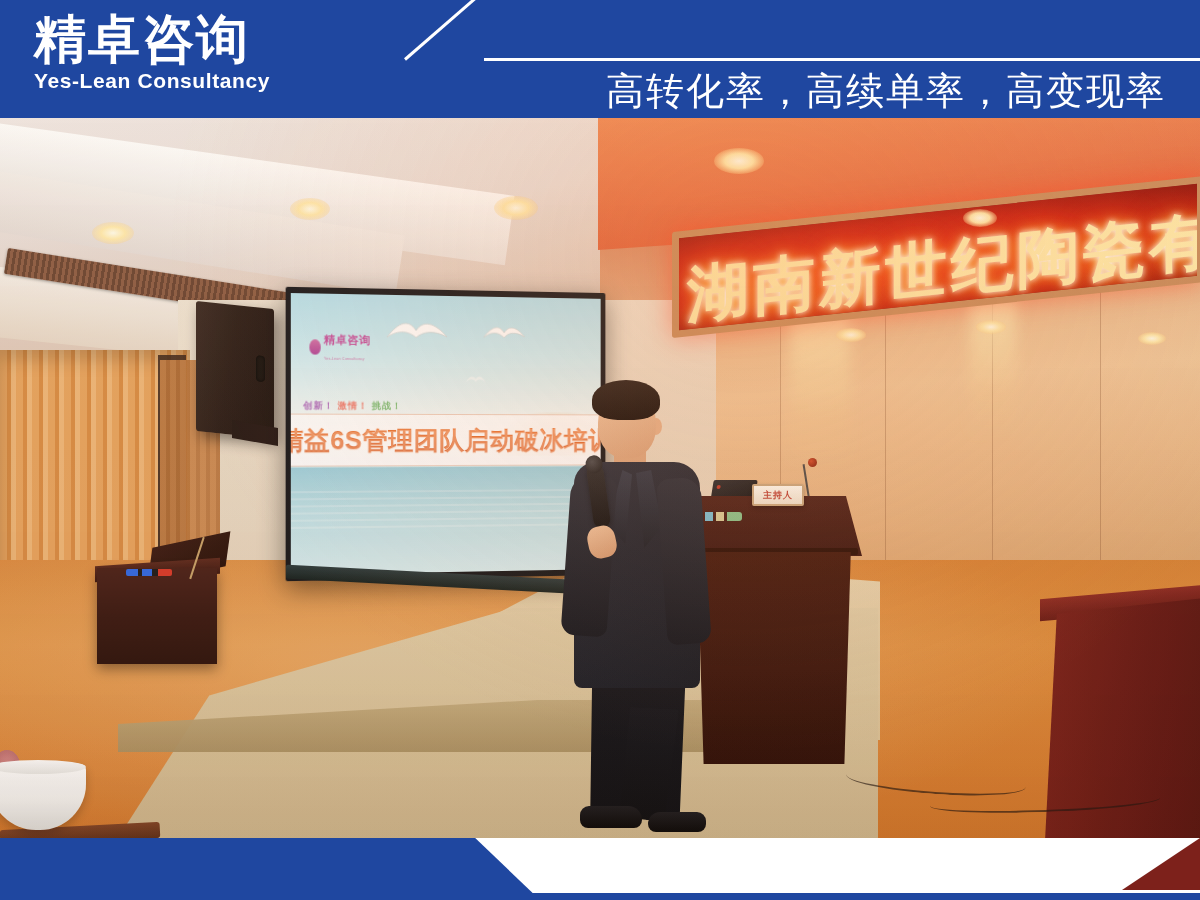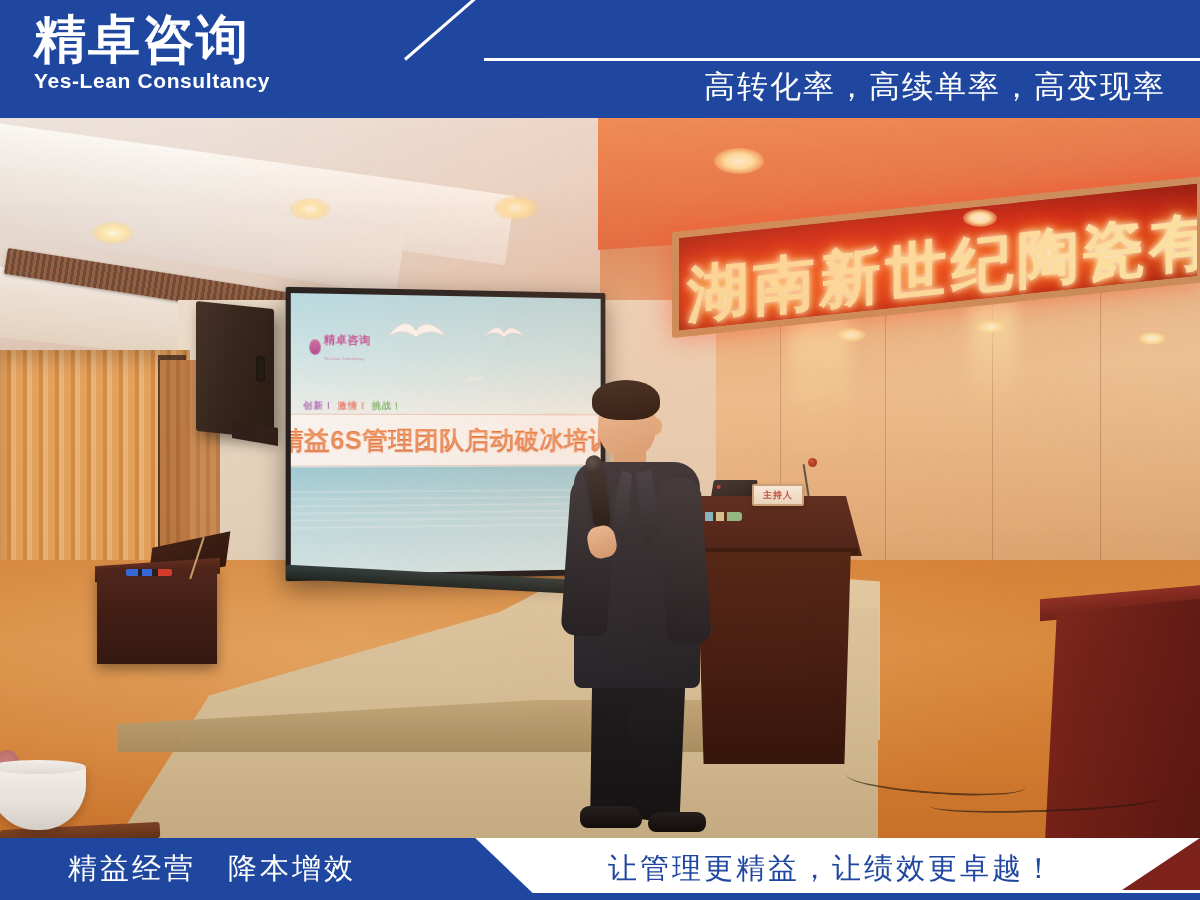"高转化率，高续单率，高变现率" .hdr-line2 { font-size: 31px -> 38px }
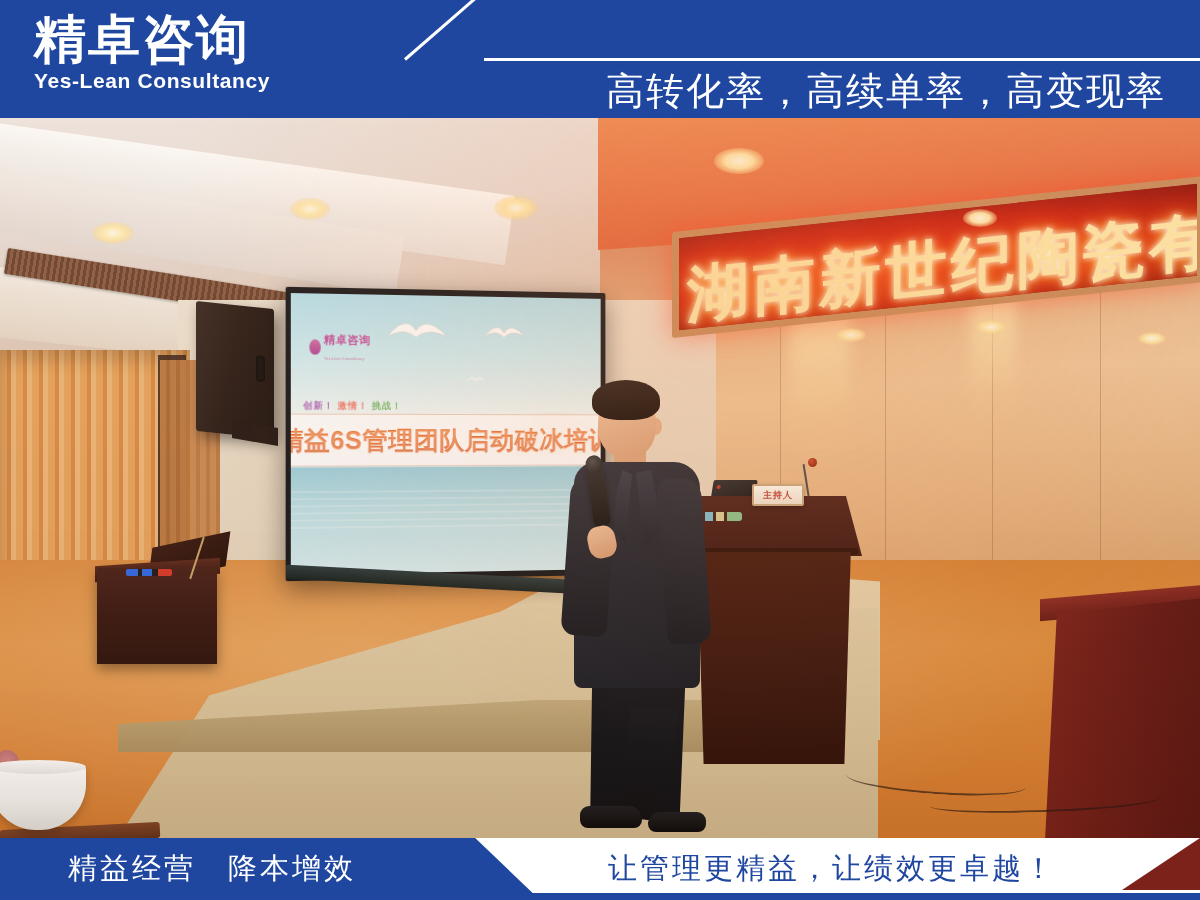"精益经营 降本增效" div.ftr-left { html: <div>精益经营 降本增效</div> -> none }
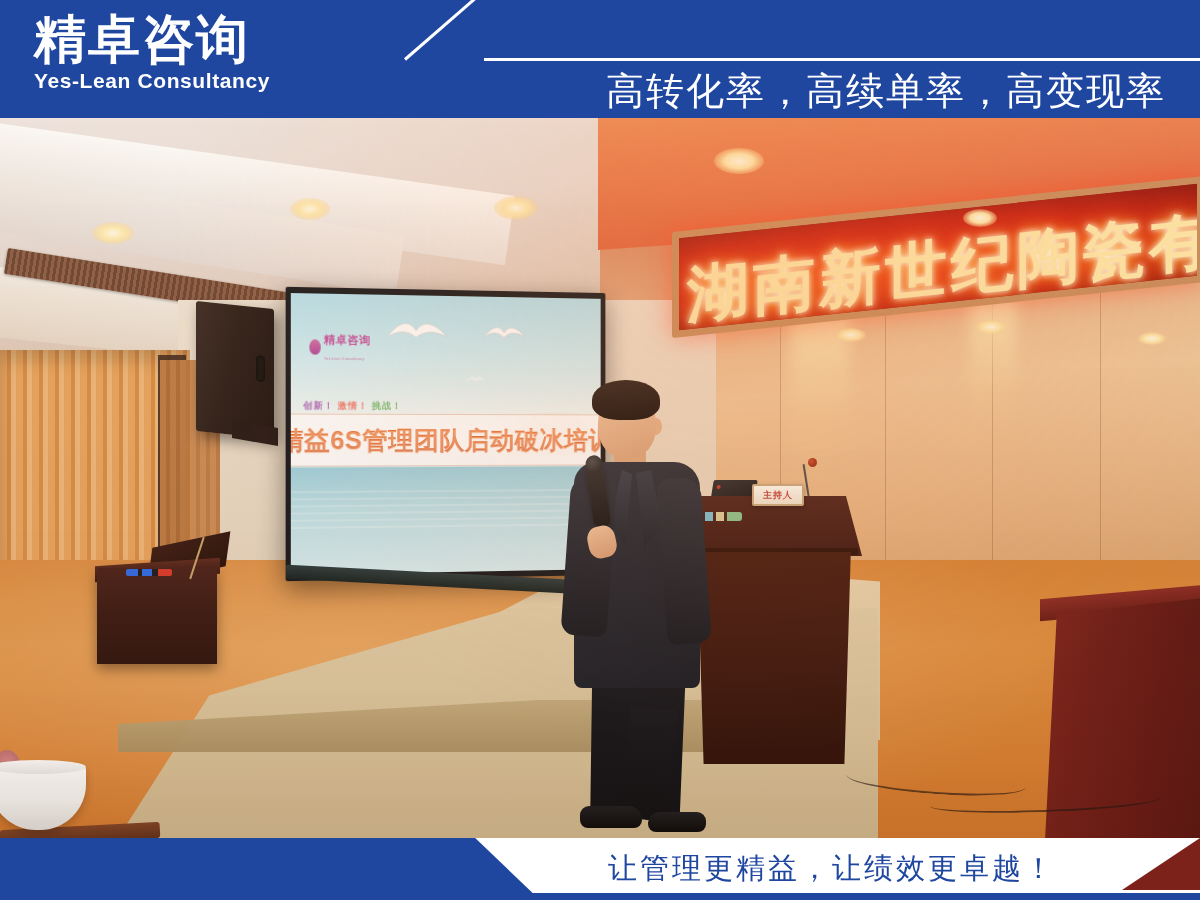"让管理更精益，让绩效更卓越！" div.ftr-right { html: <div>让管理更精益，让绩效更卓越！</div> -> none }
